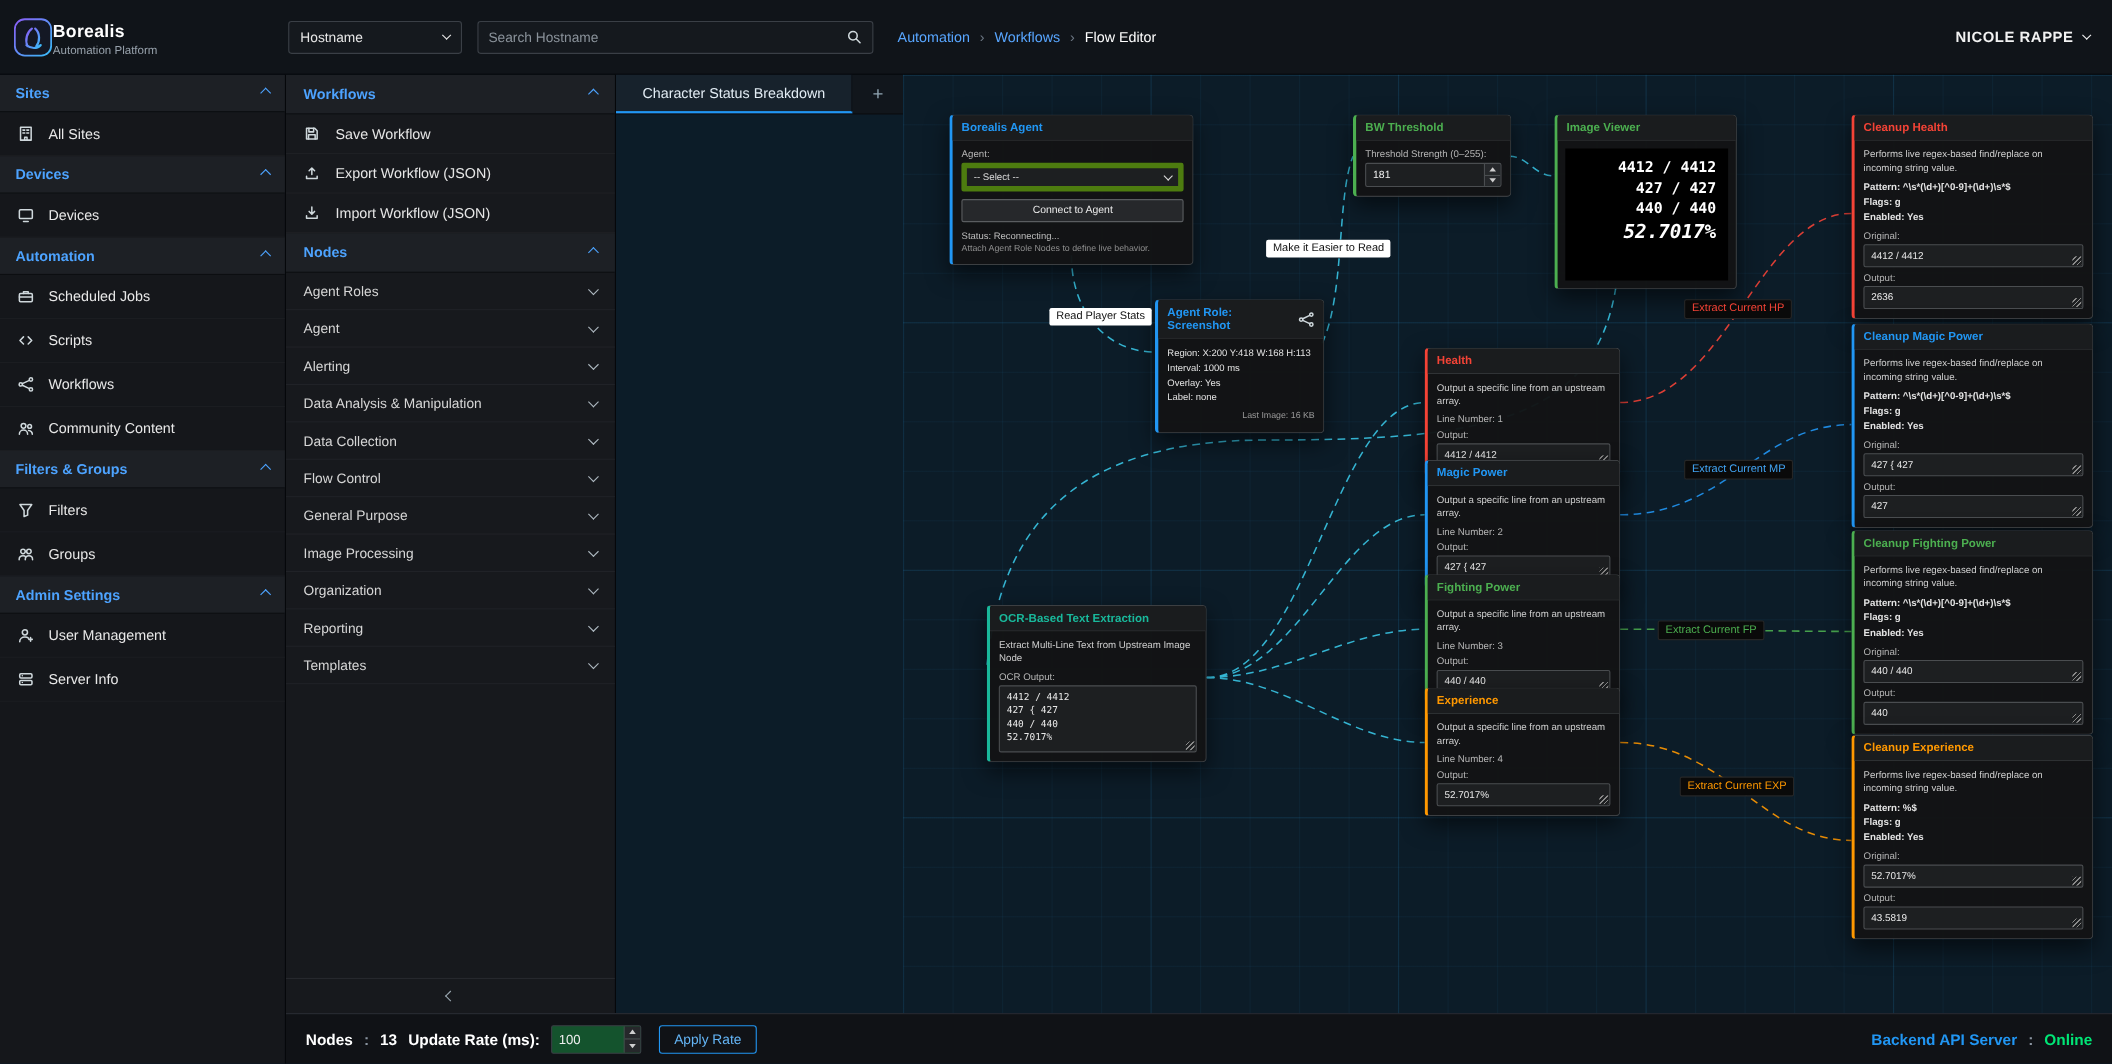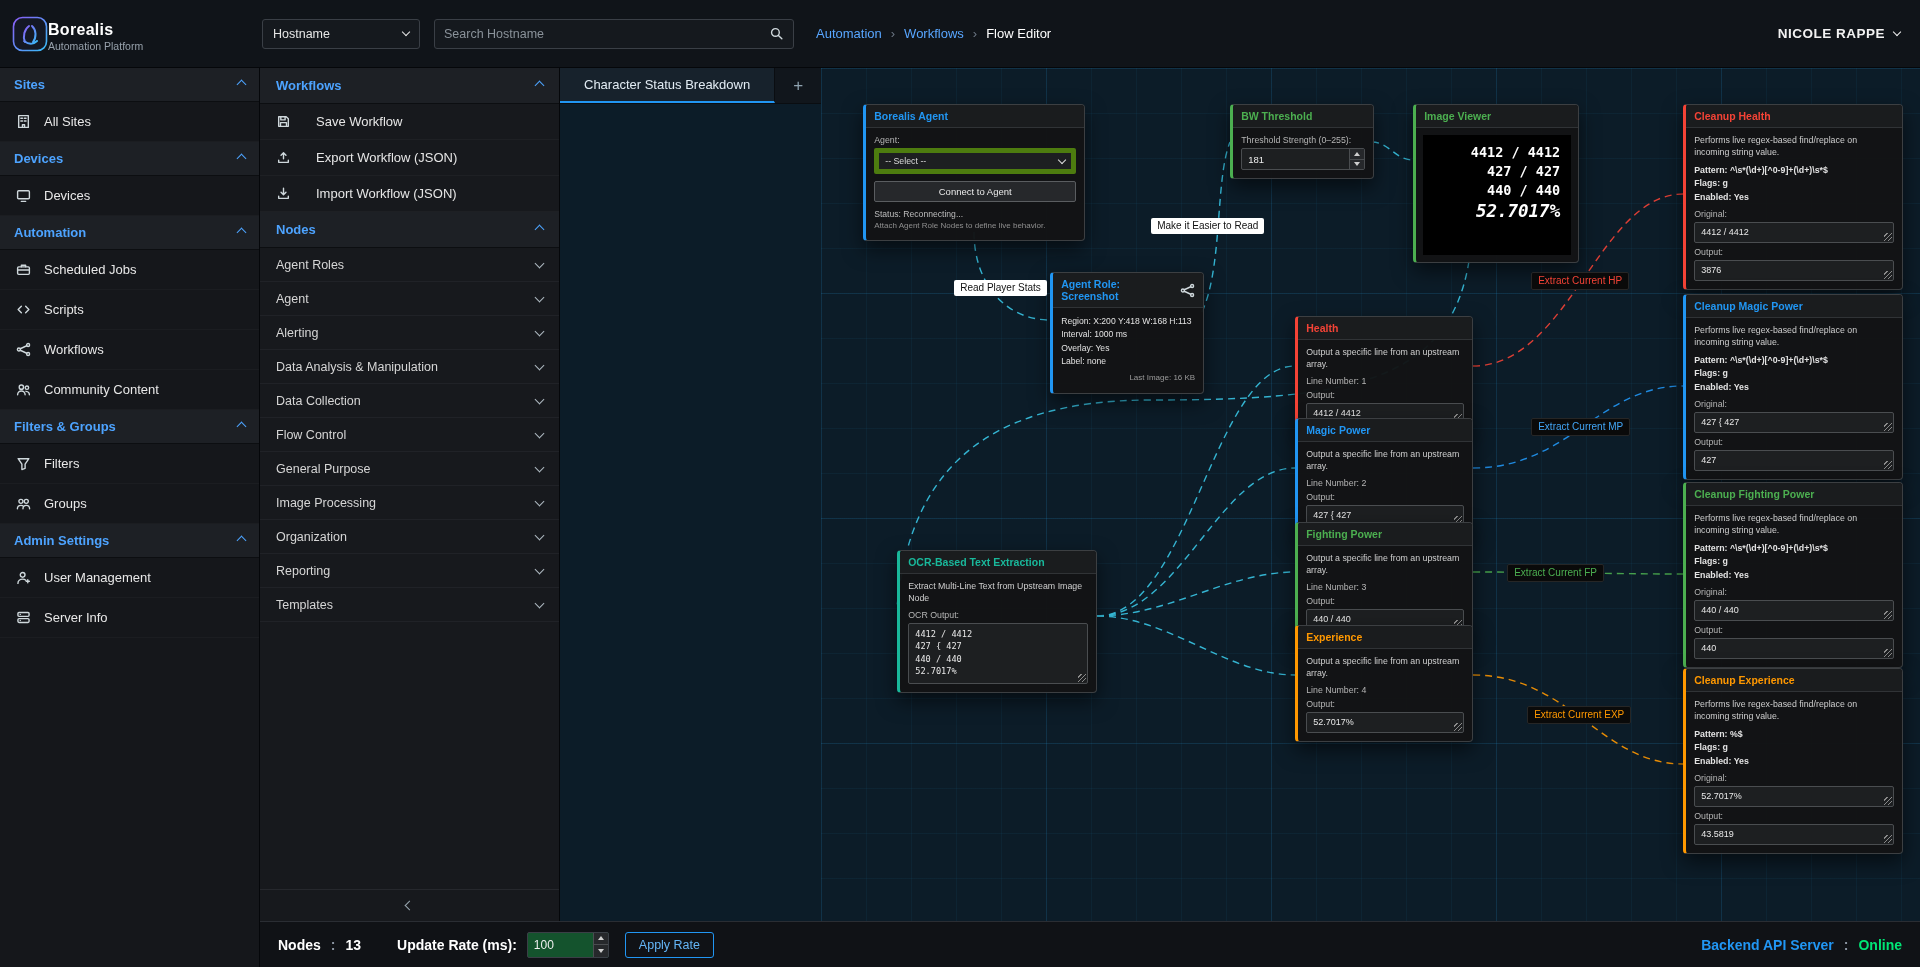"Save Workflow" .pal-item { gap: 25px -> 14px }
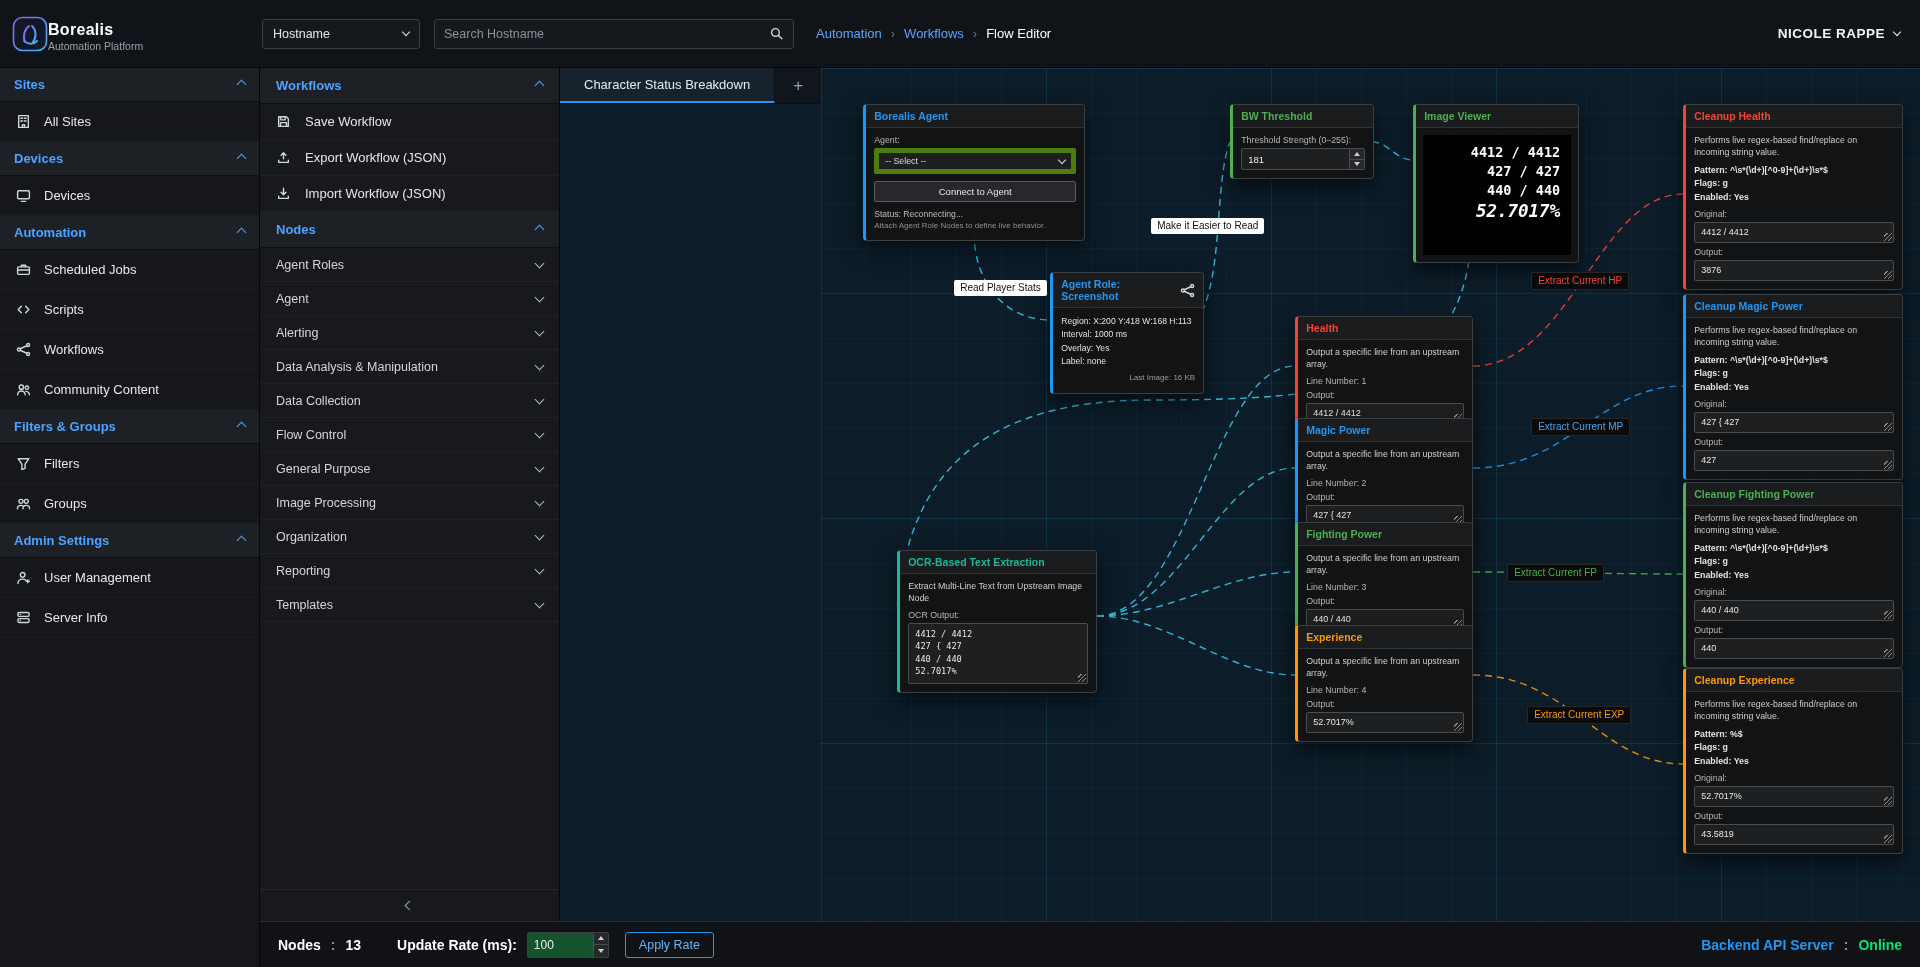"3876" span { text: 3876 -> 2636 }
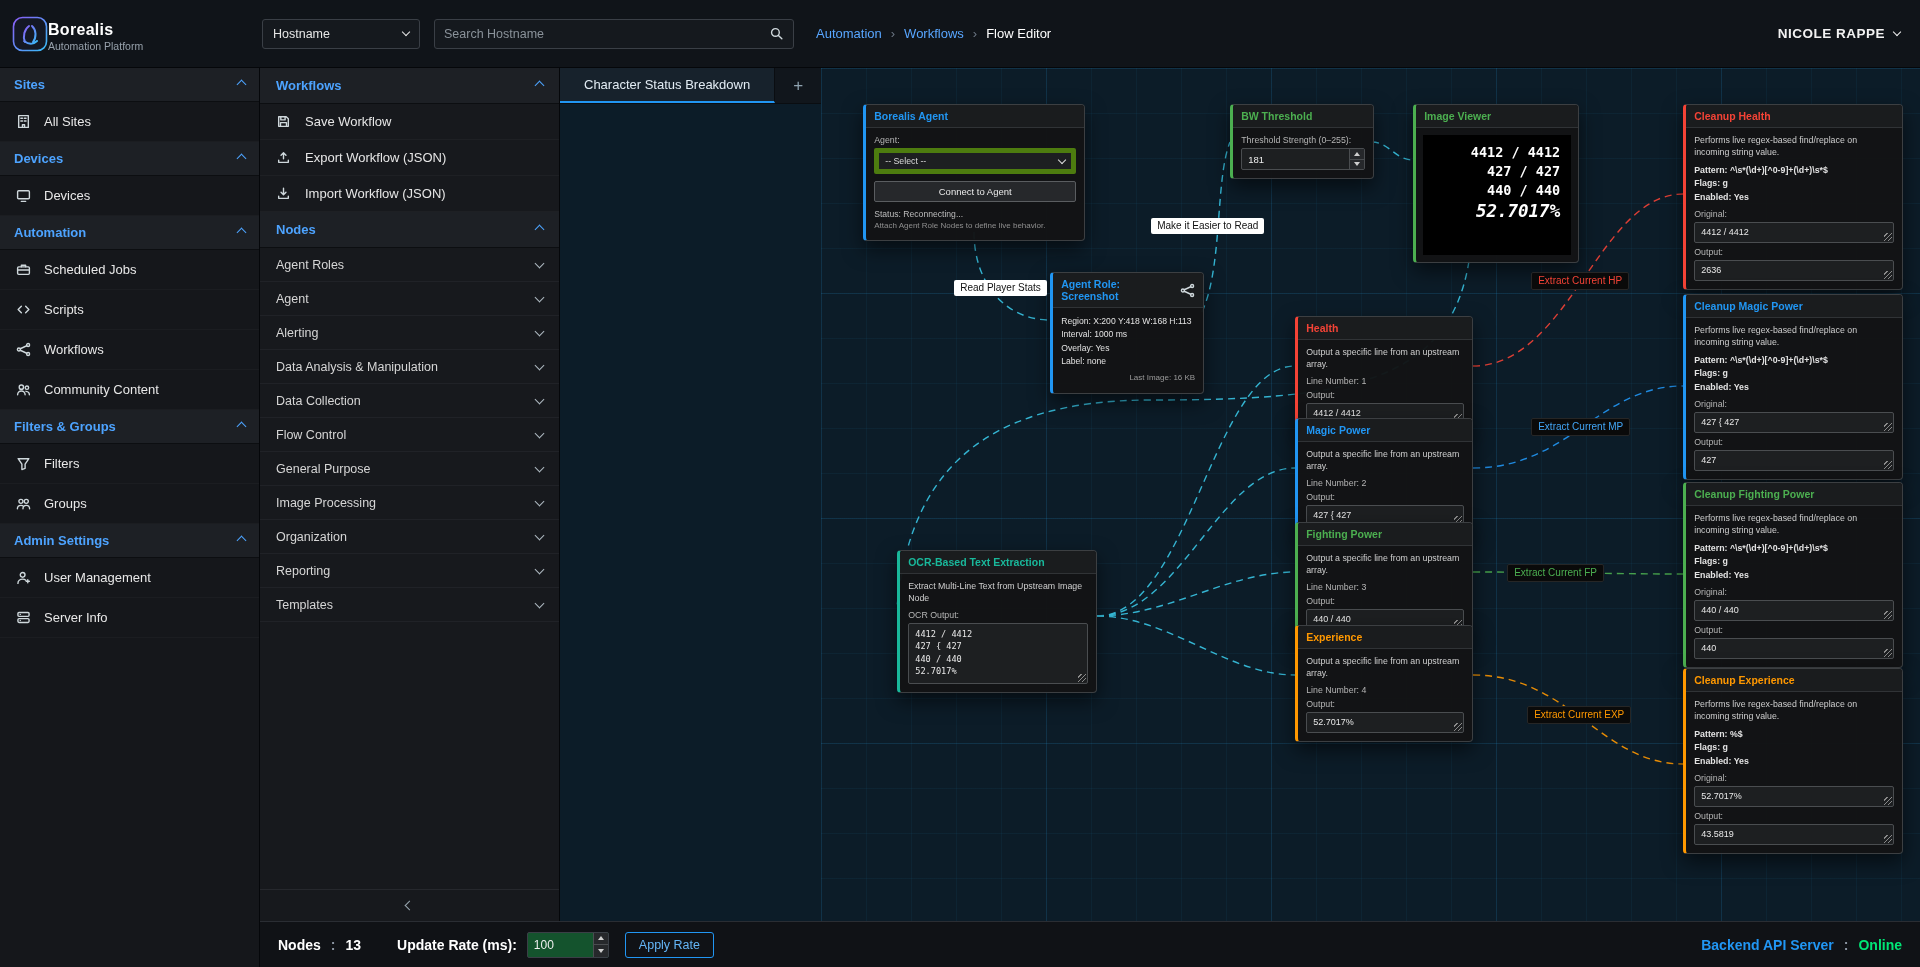"Update Rate (ms):" span.sbtext { margin-left: 26px -> none }
